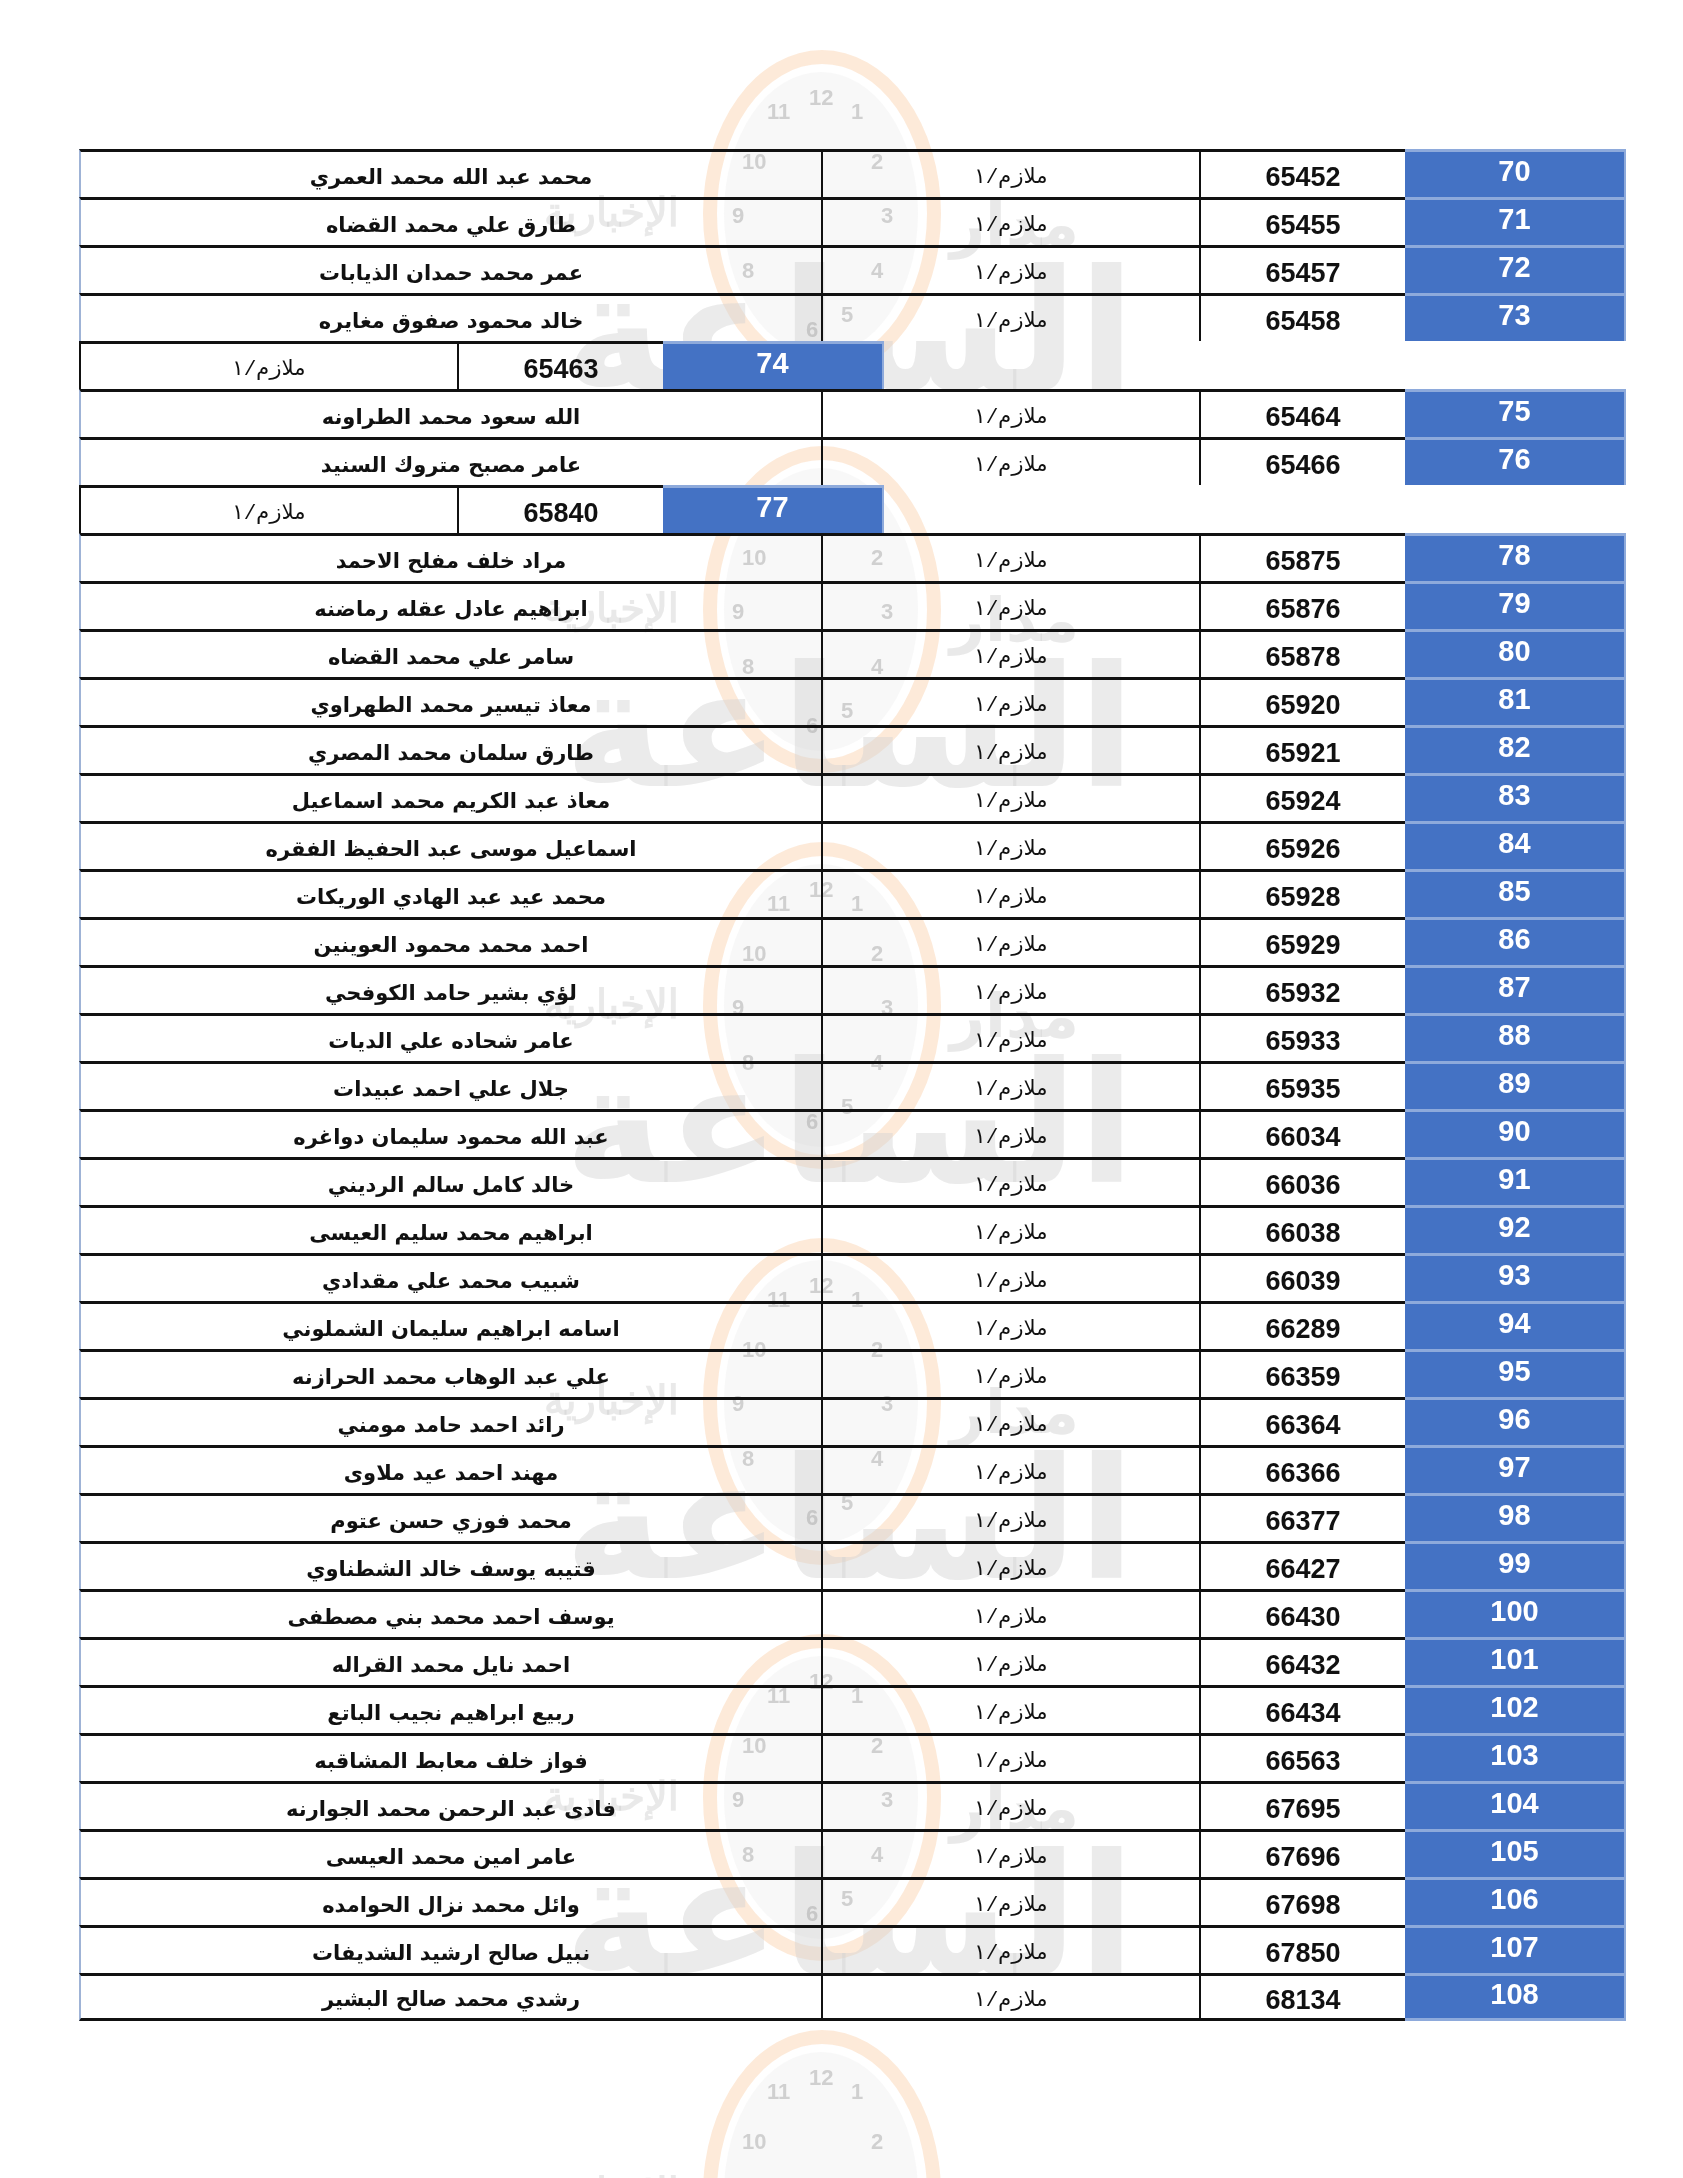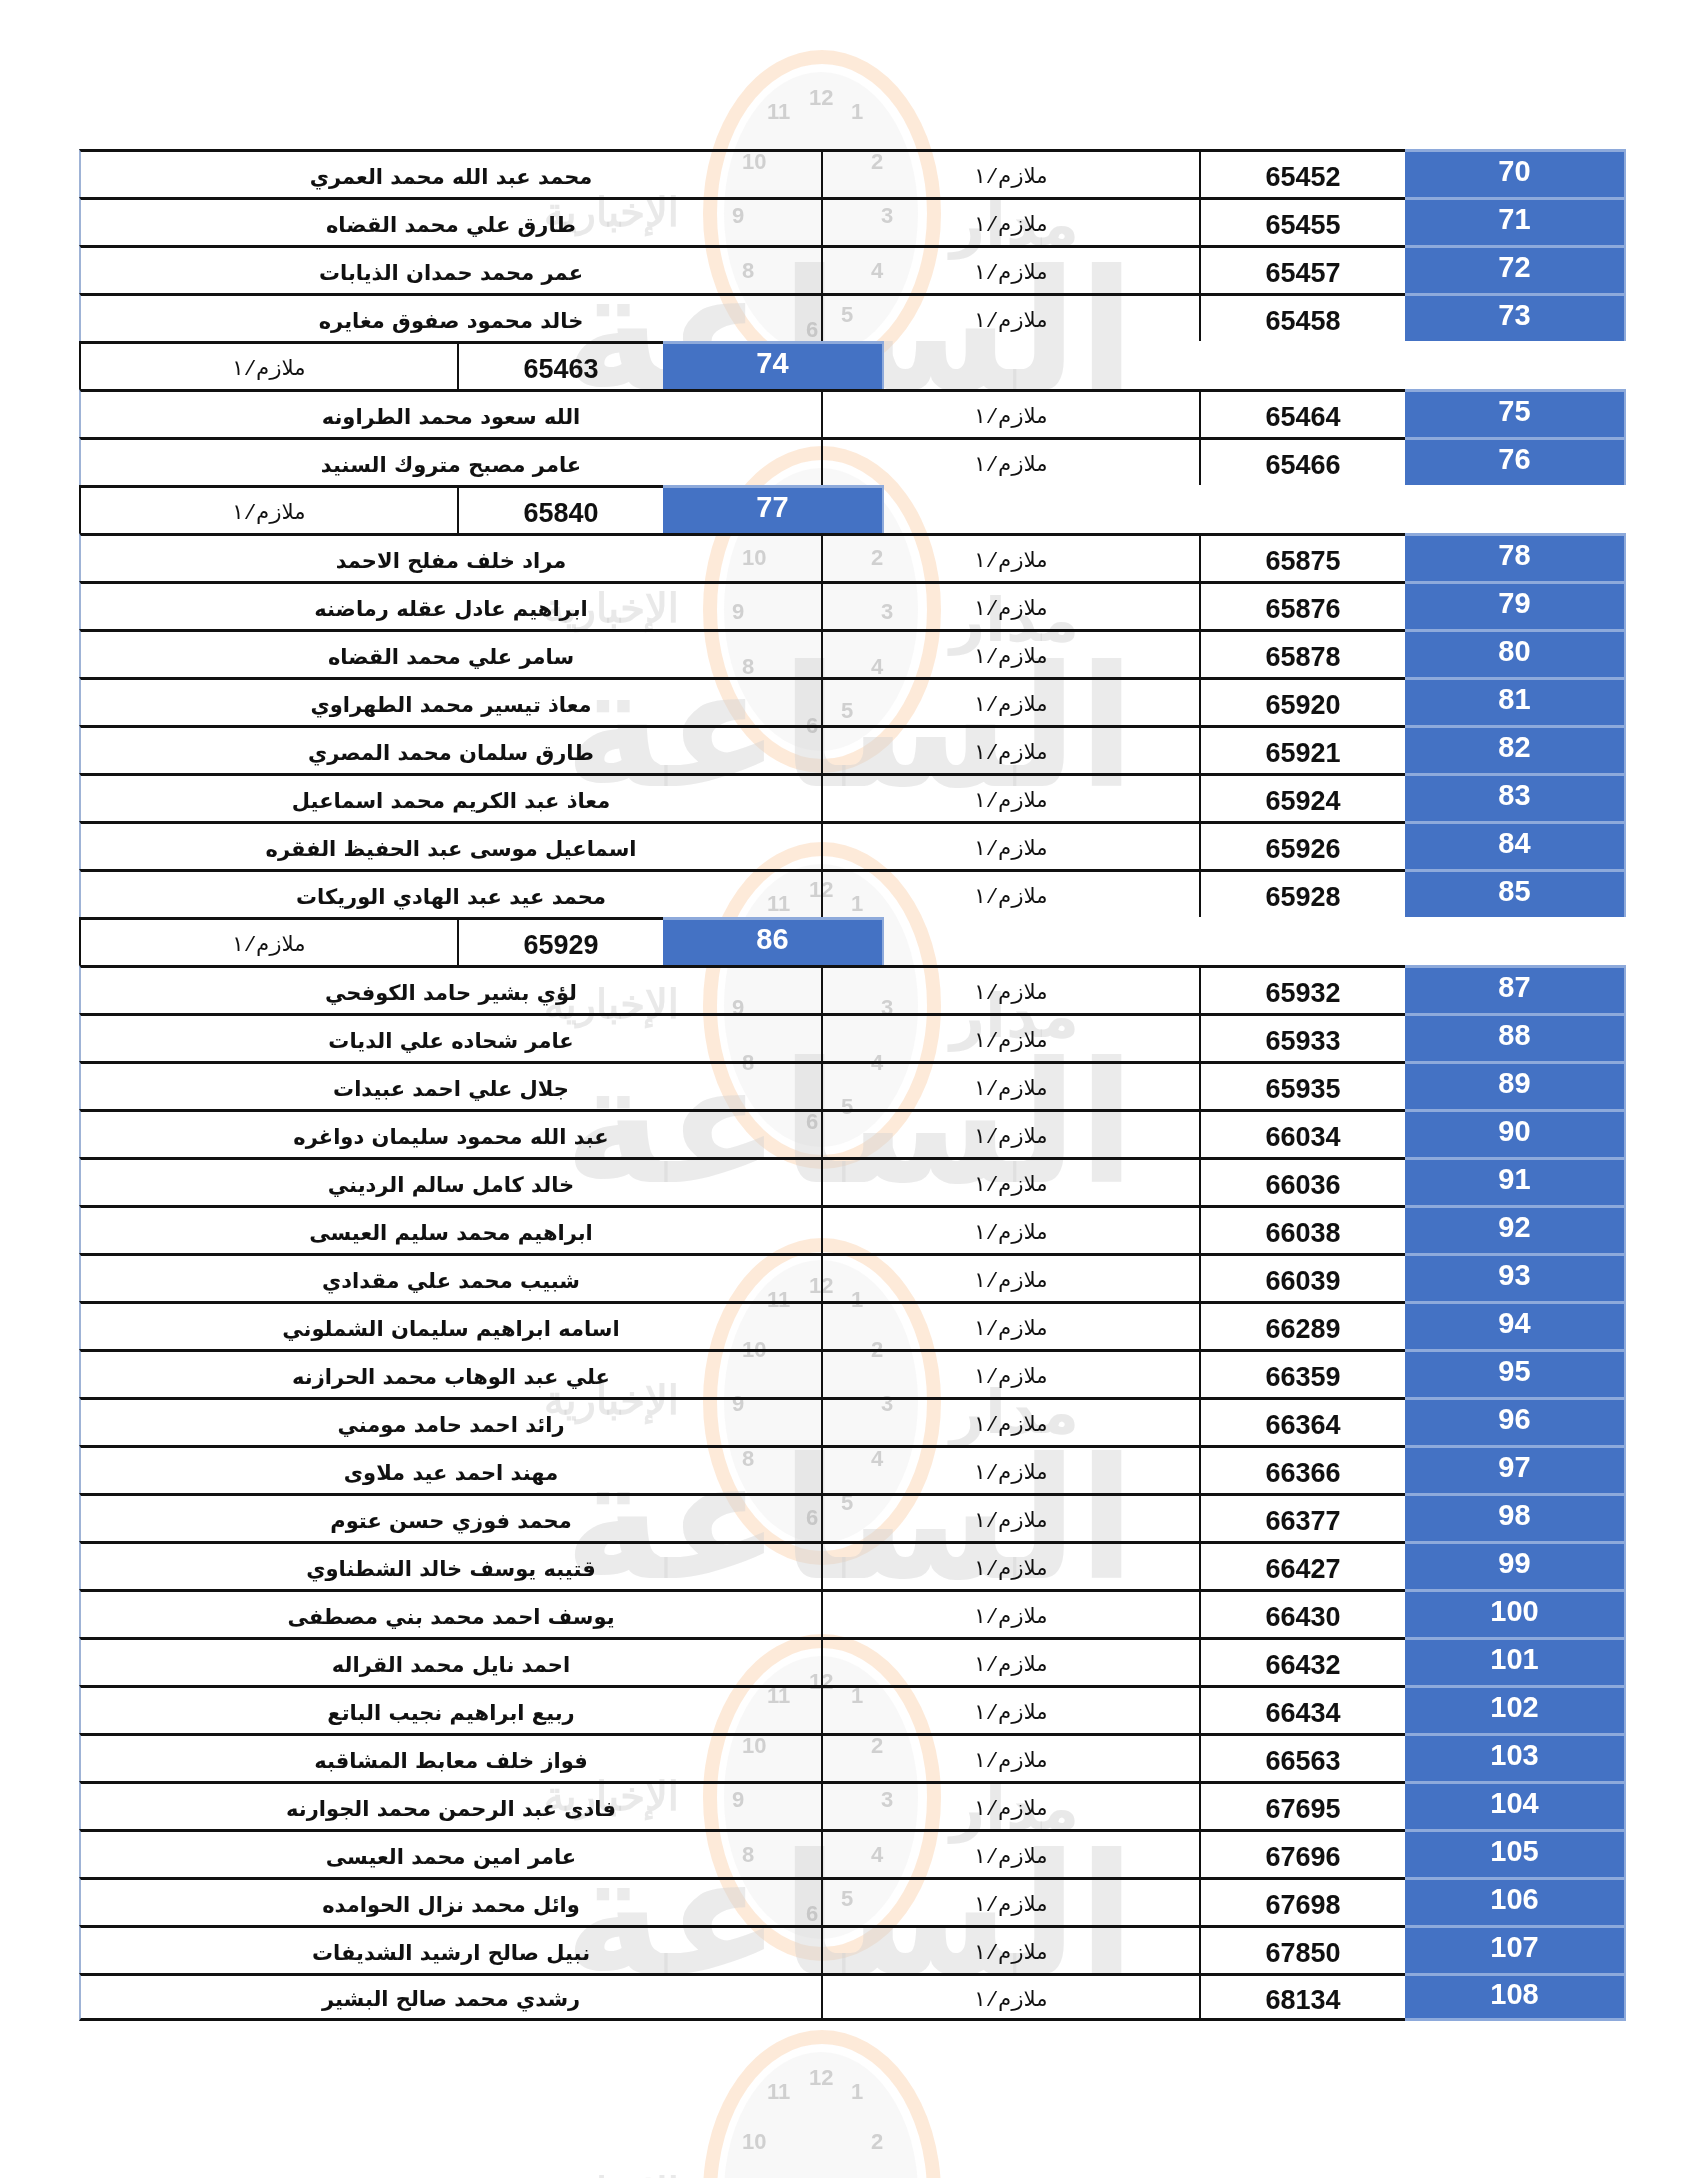"احمد محمد محمود العوينين" div.cell { html: none -> <div> <span>احمد محمد محمود العوينين</span> </div> }
